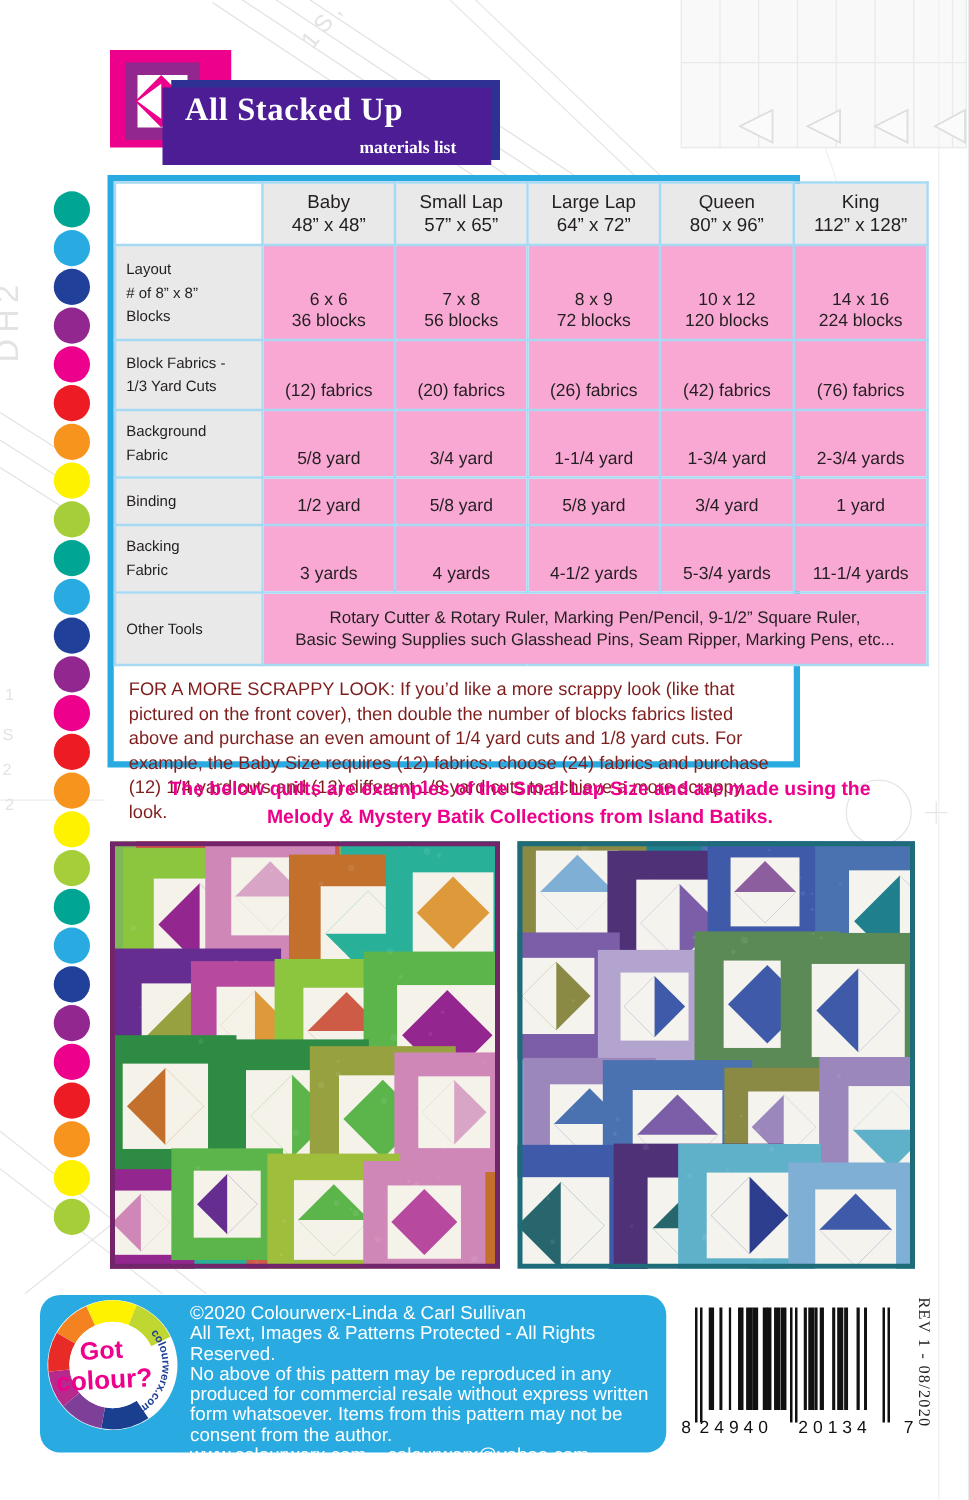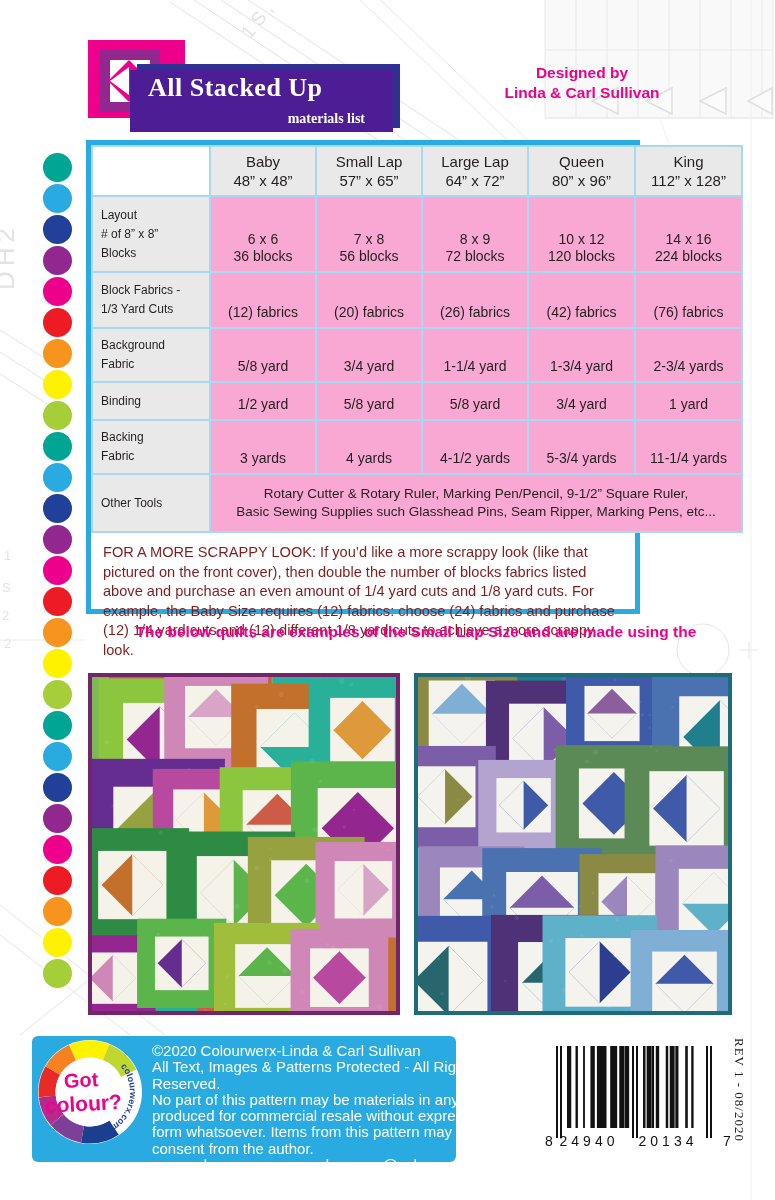"Designed by" div.abs { html: <div> <div>Designed by</div> <div>Linda &amp; Carl Sullivan</div> </div> -> none }
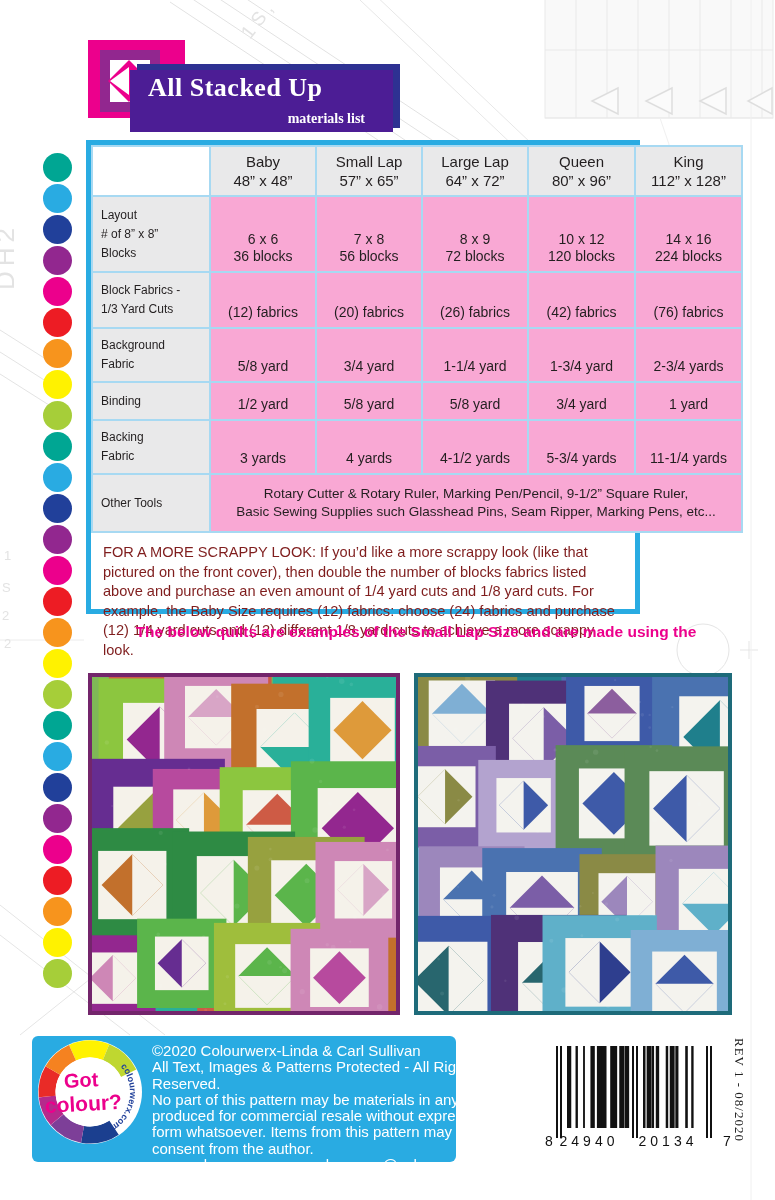"Melody & Mystery Batik Collections" div { html: none -> <div>Melody &amp; Mystery Batik Collections from Island Batiks.</div> }
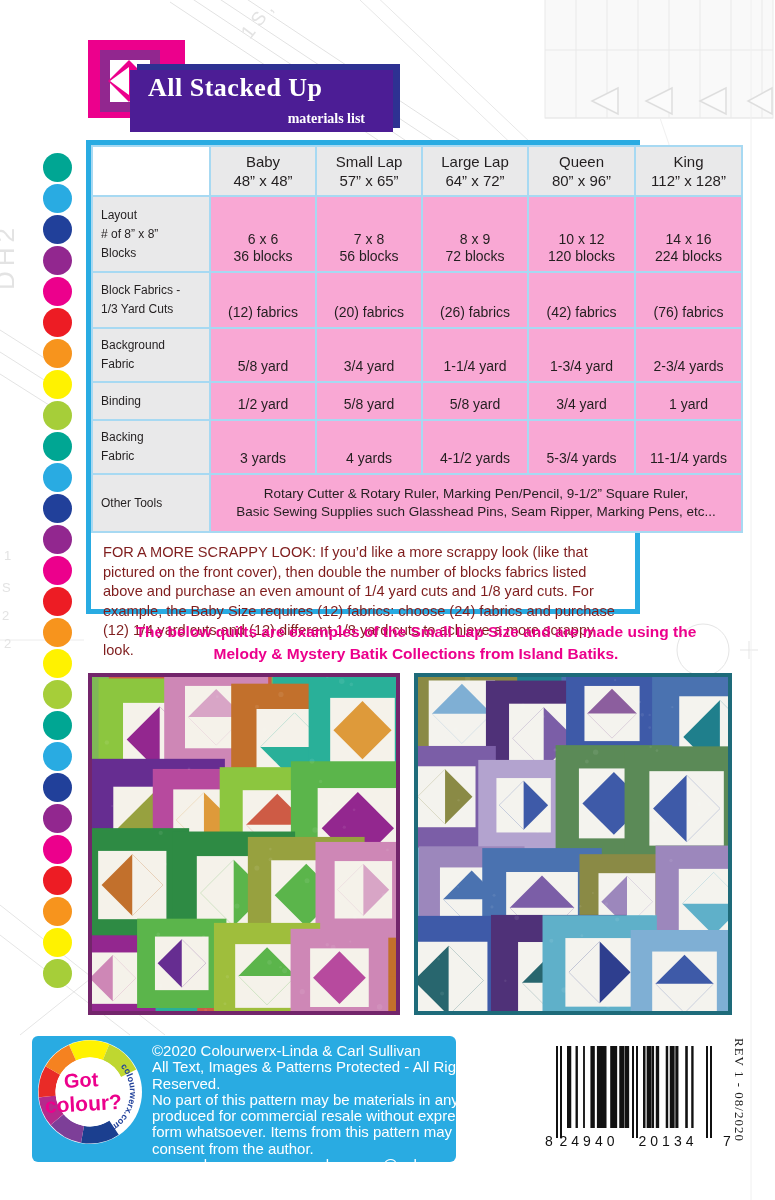"©2020 Colourwerx-Linda & Carl Sullivan" .footer-box { border-radius: 6px -> 16px; width: 424px -> 501px }
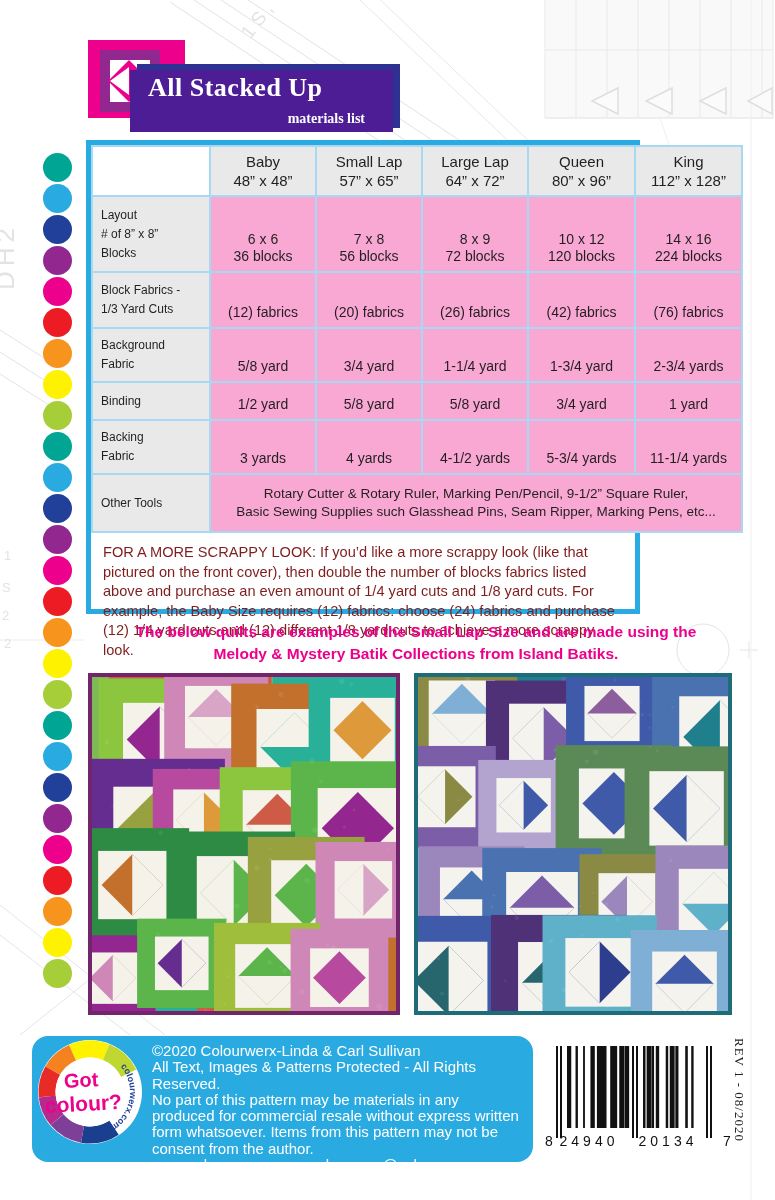"No part of this pattern" div { text: part of this pattern may be materials -> above of this pattern may be reproduced }
